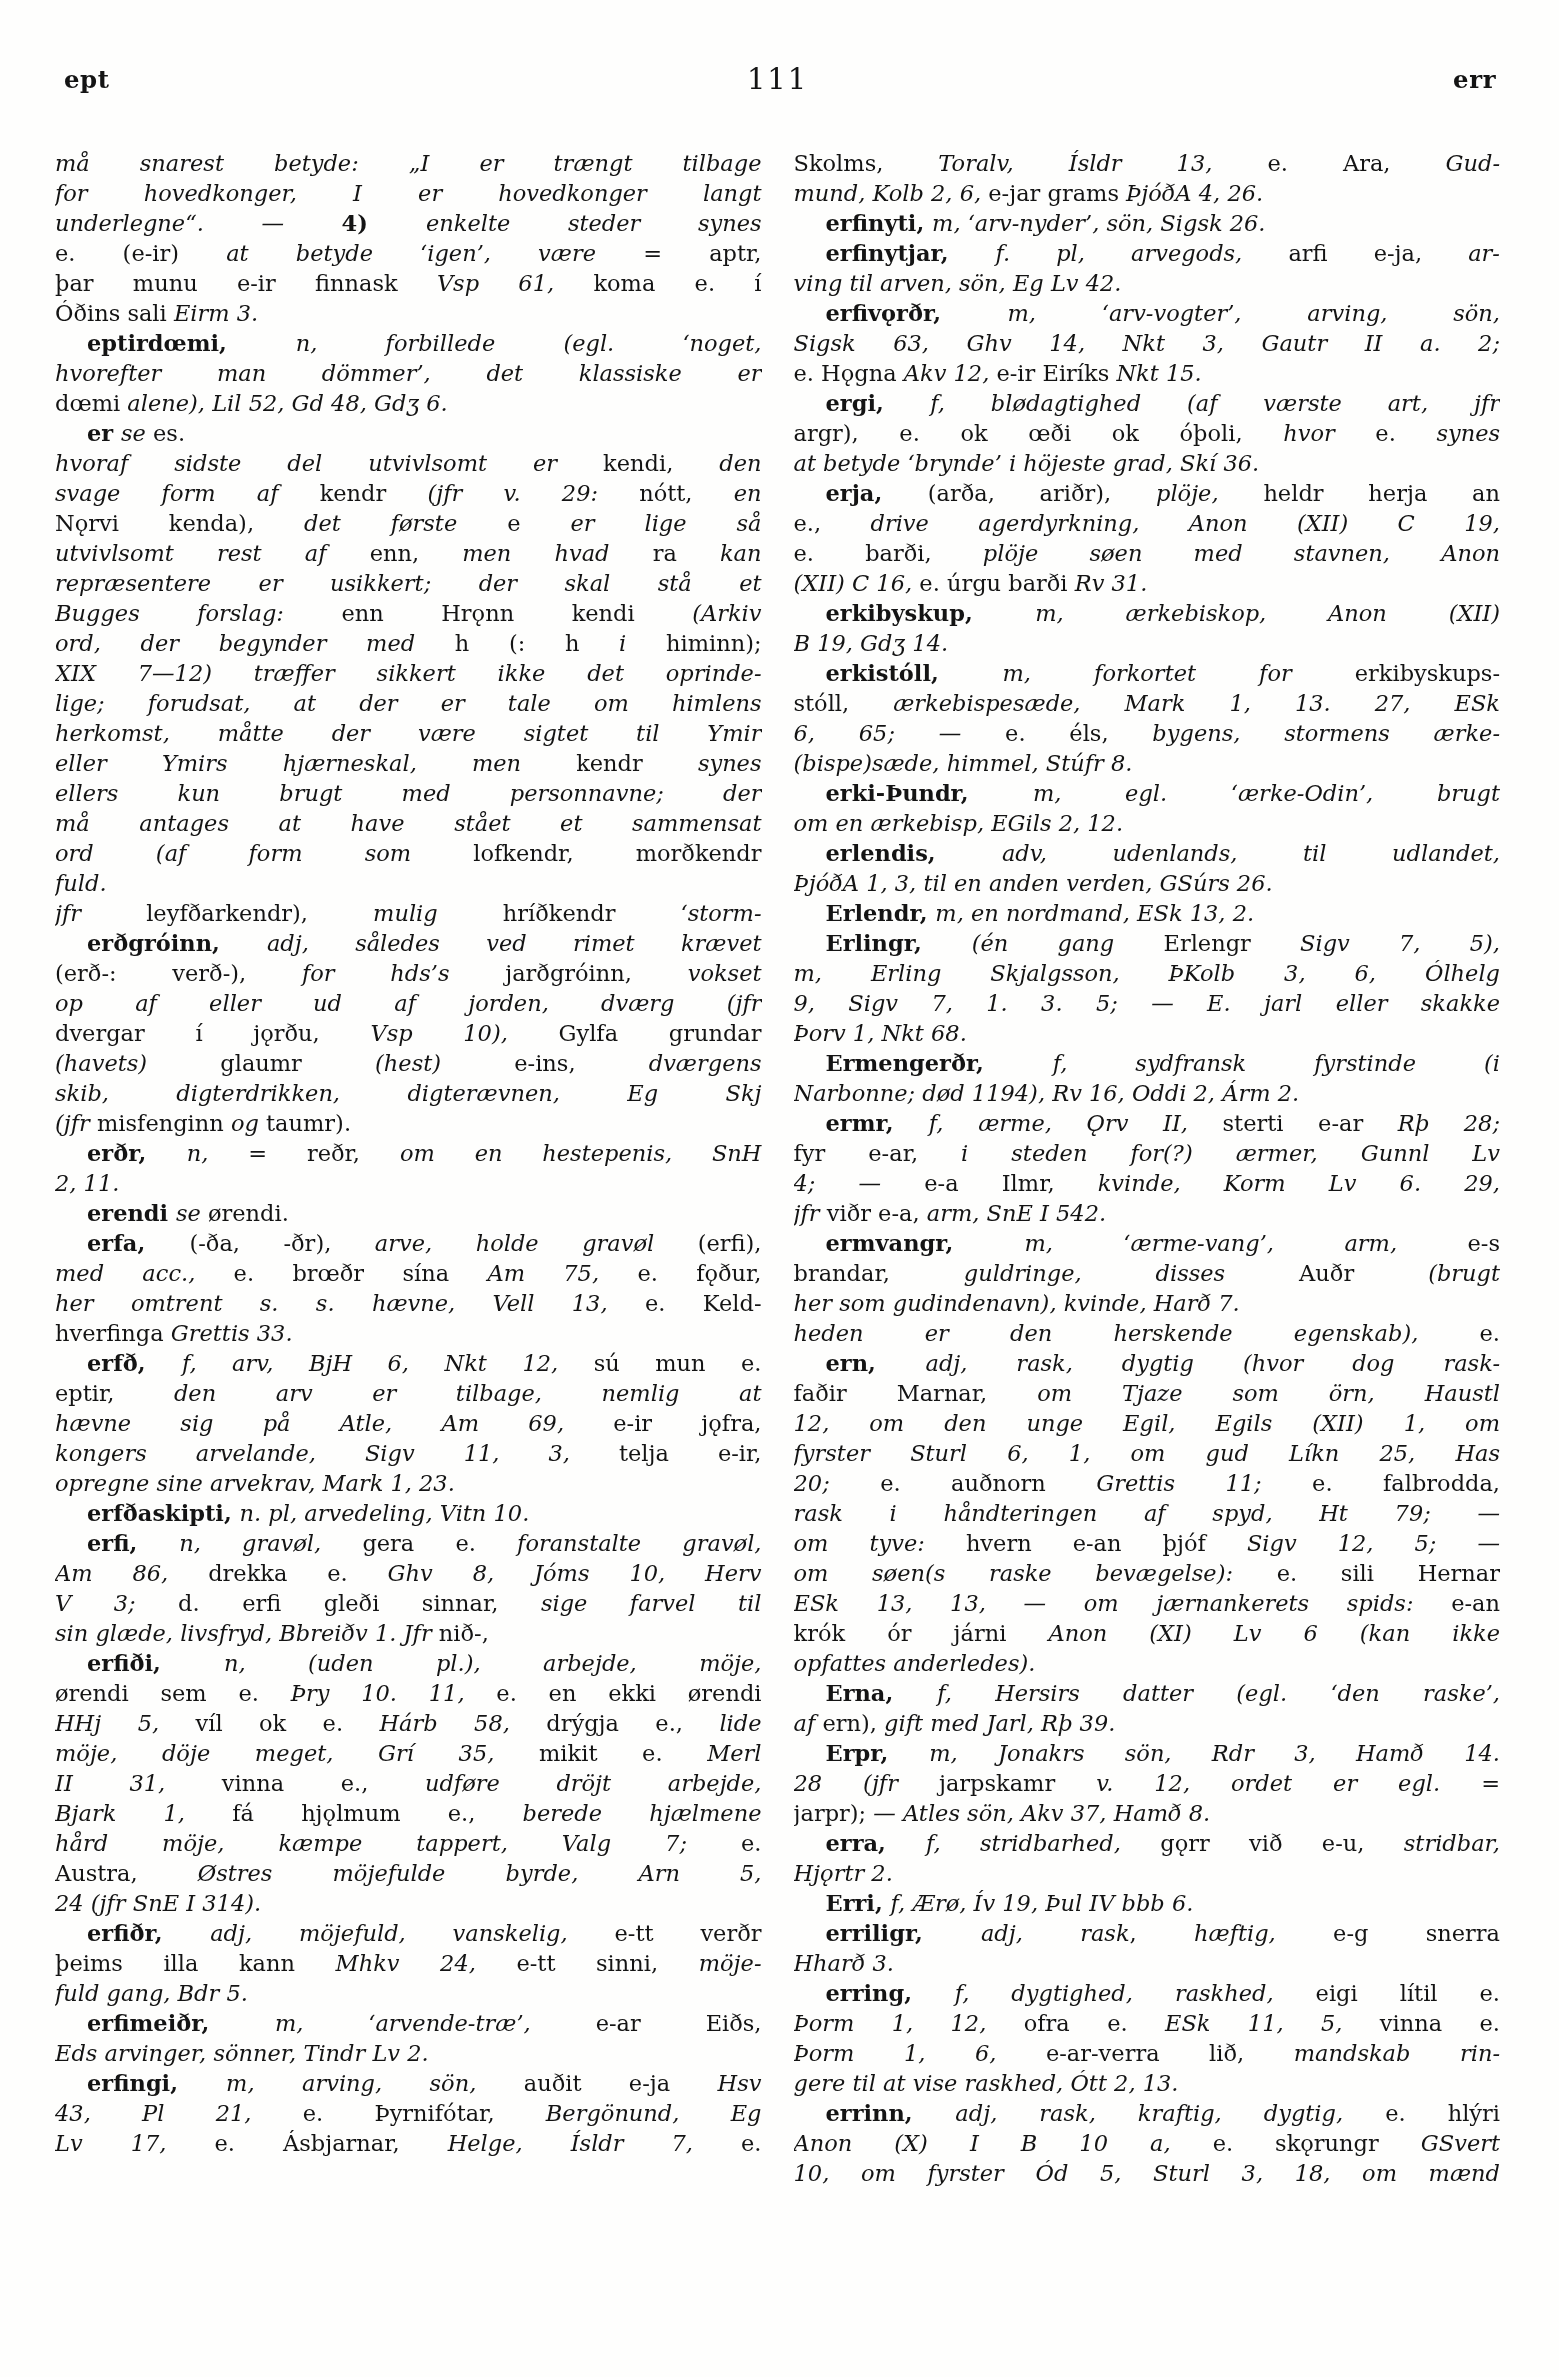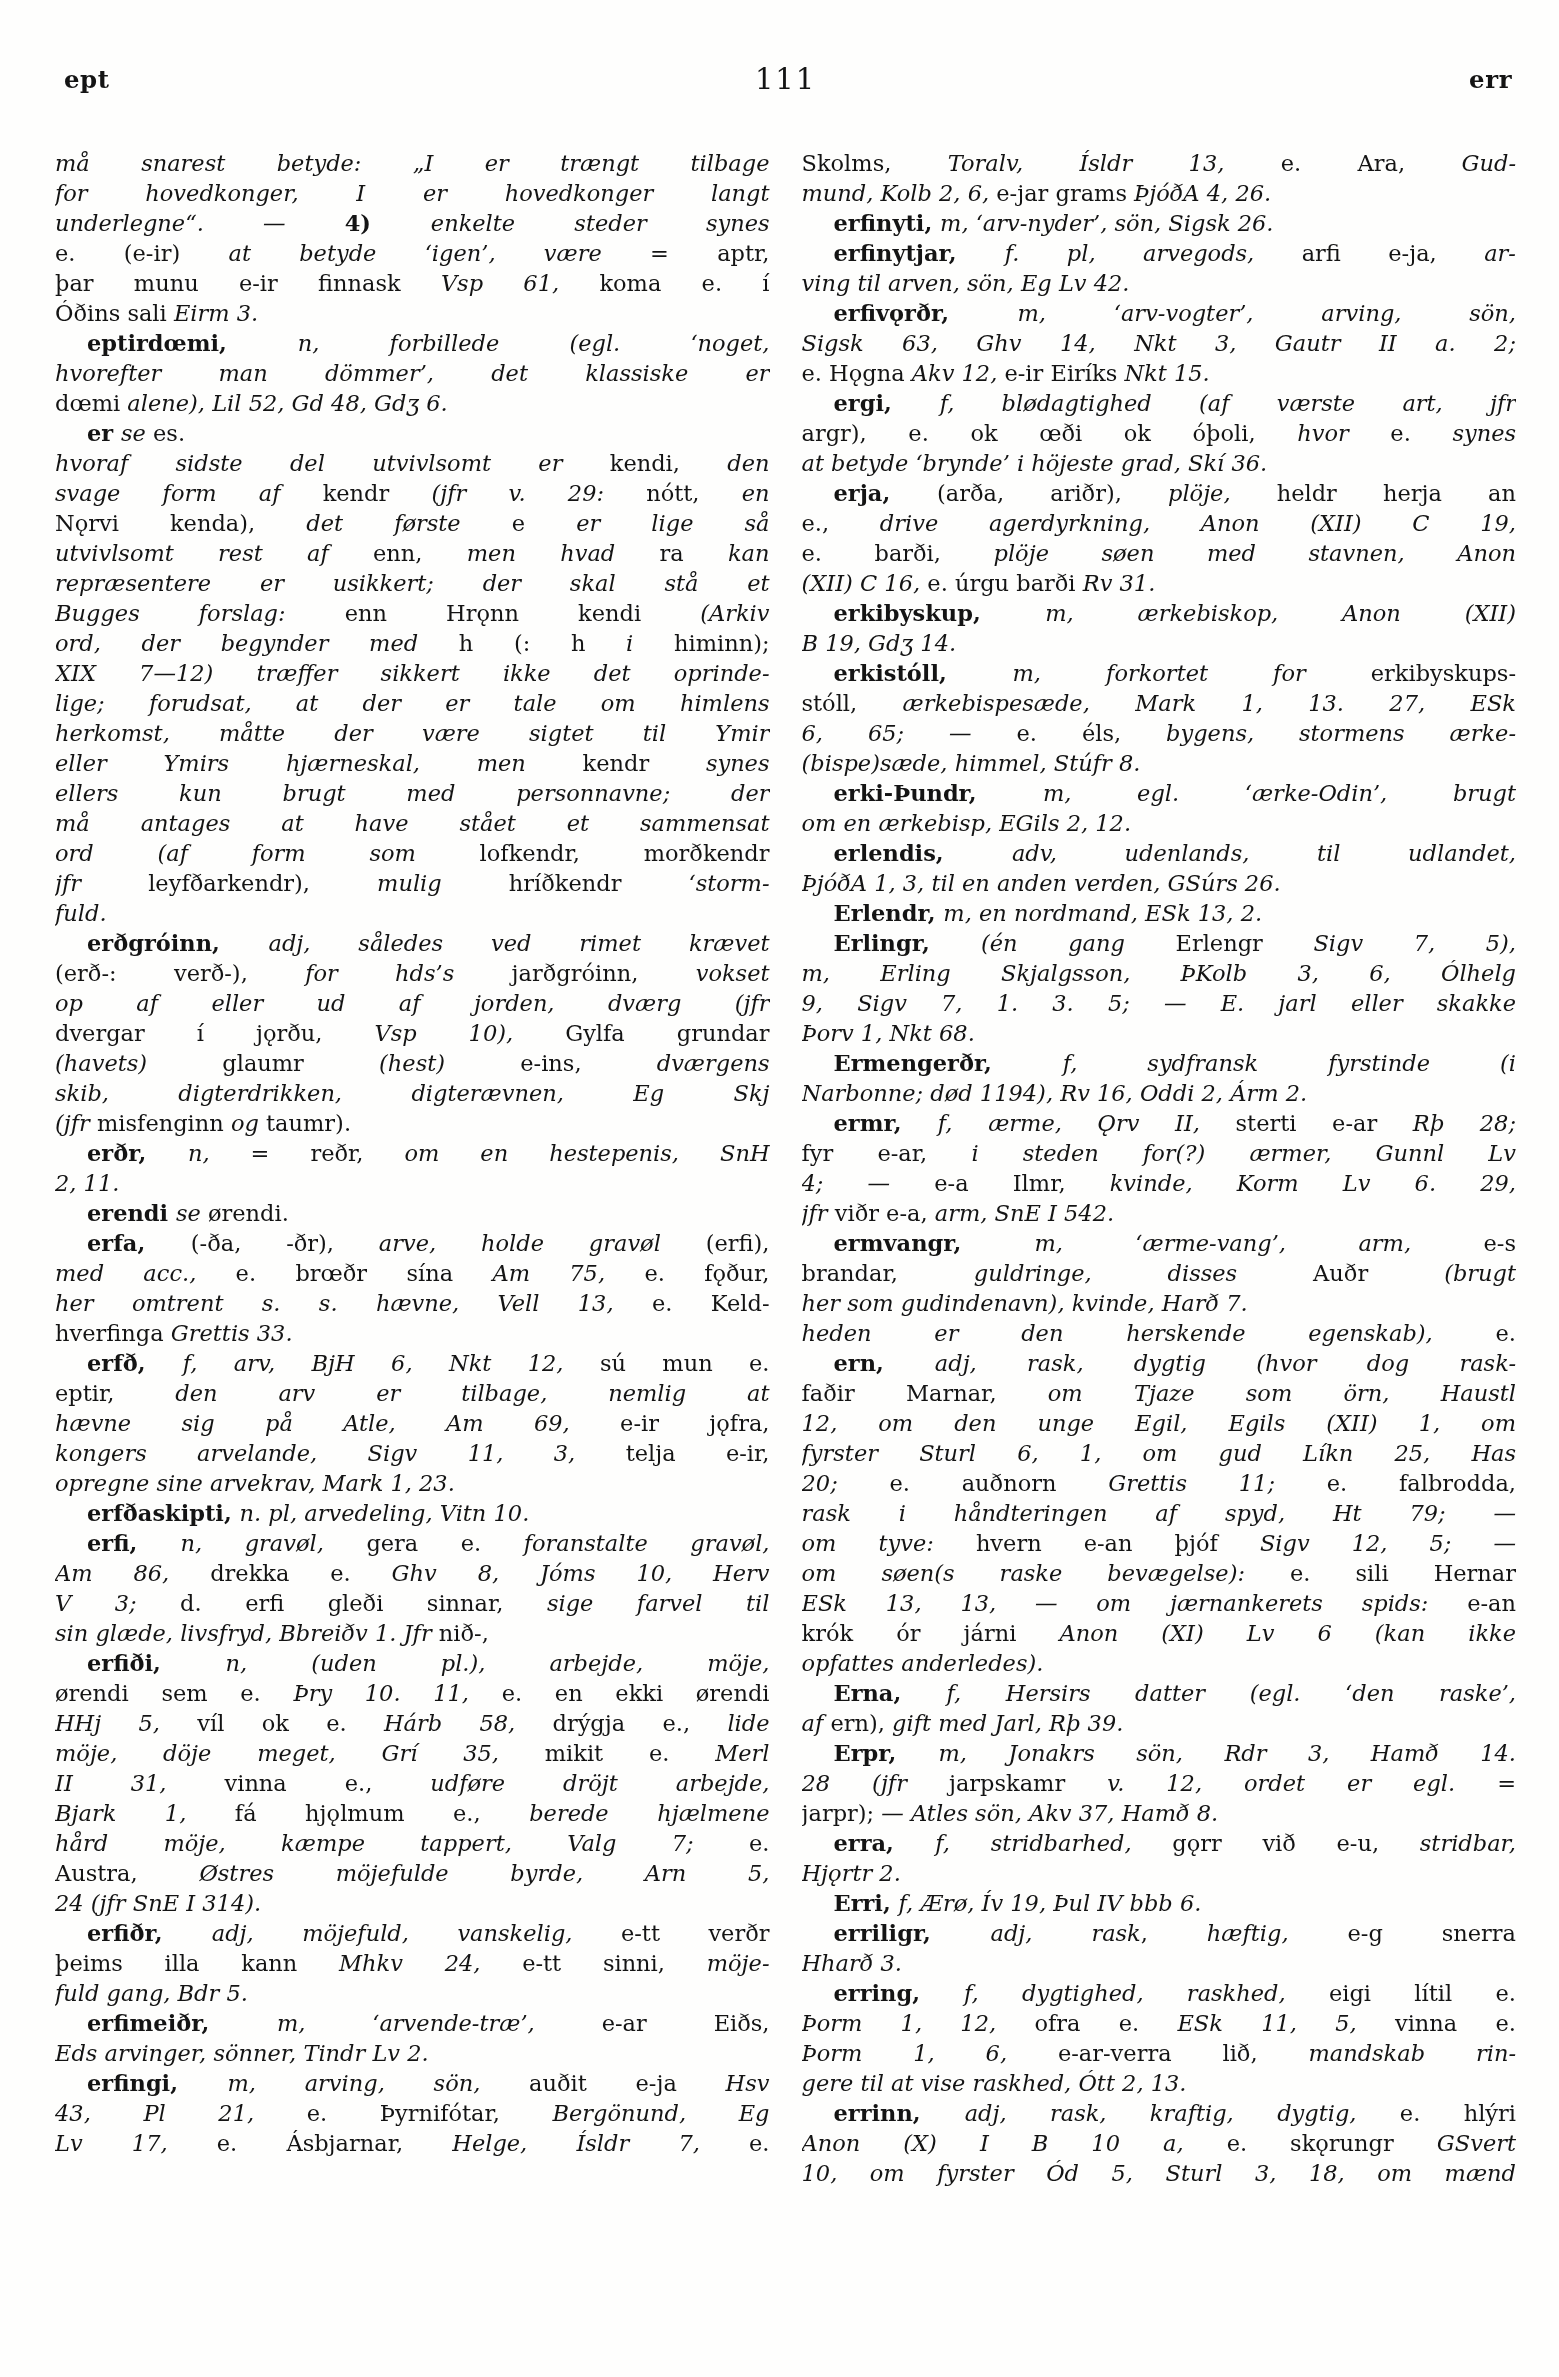"ept" #page { padding: 57px 44px 0 55px -> 57px 60px 0 55px }
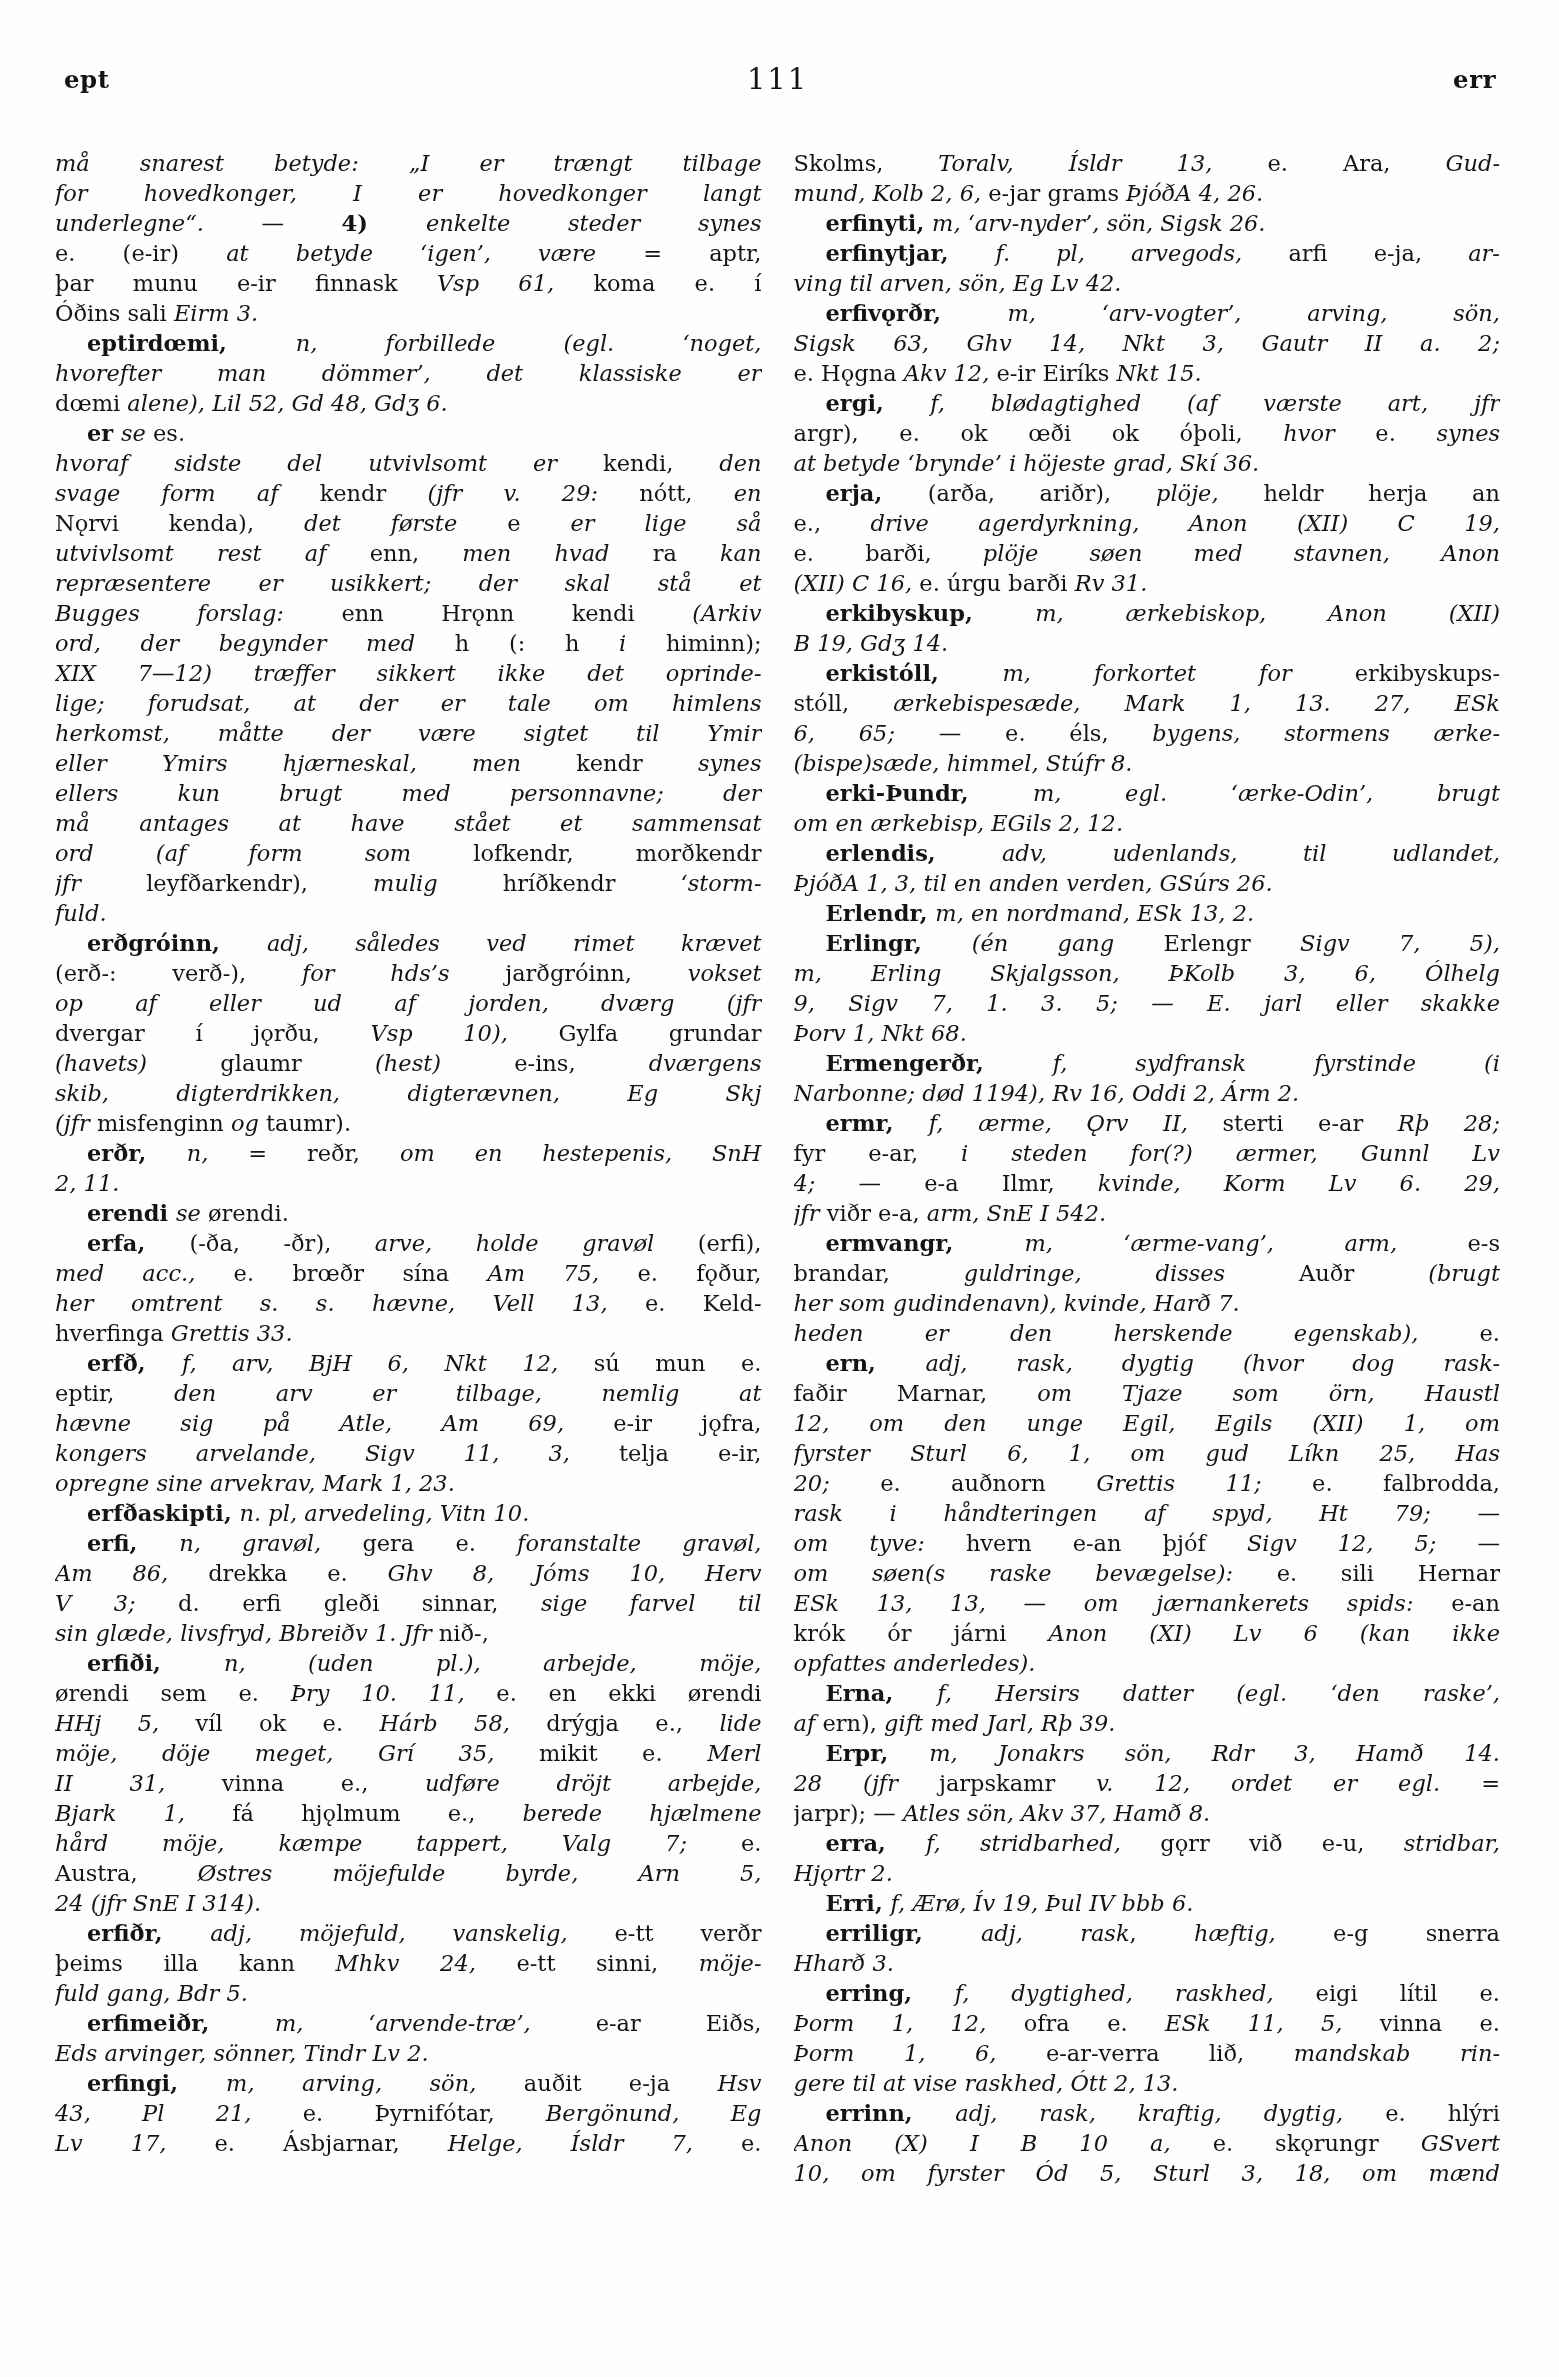"jfr leyfðarkendr), mulig hríðkendr" div.line { order: before "fuld." -> after "fuld." }
